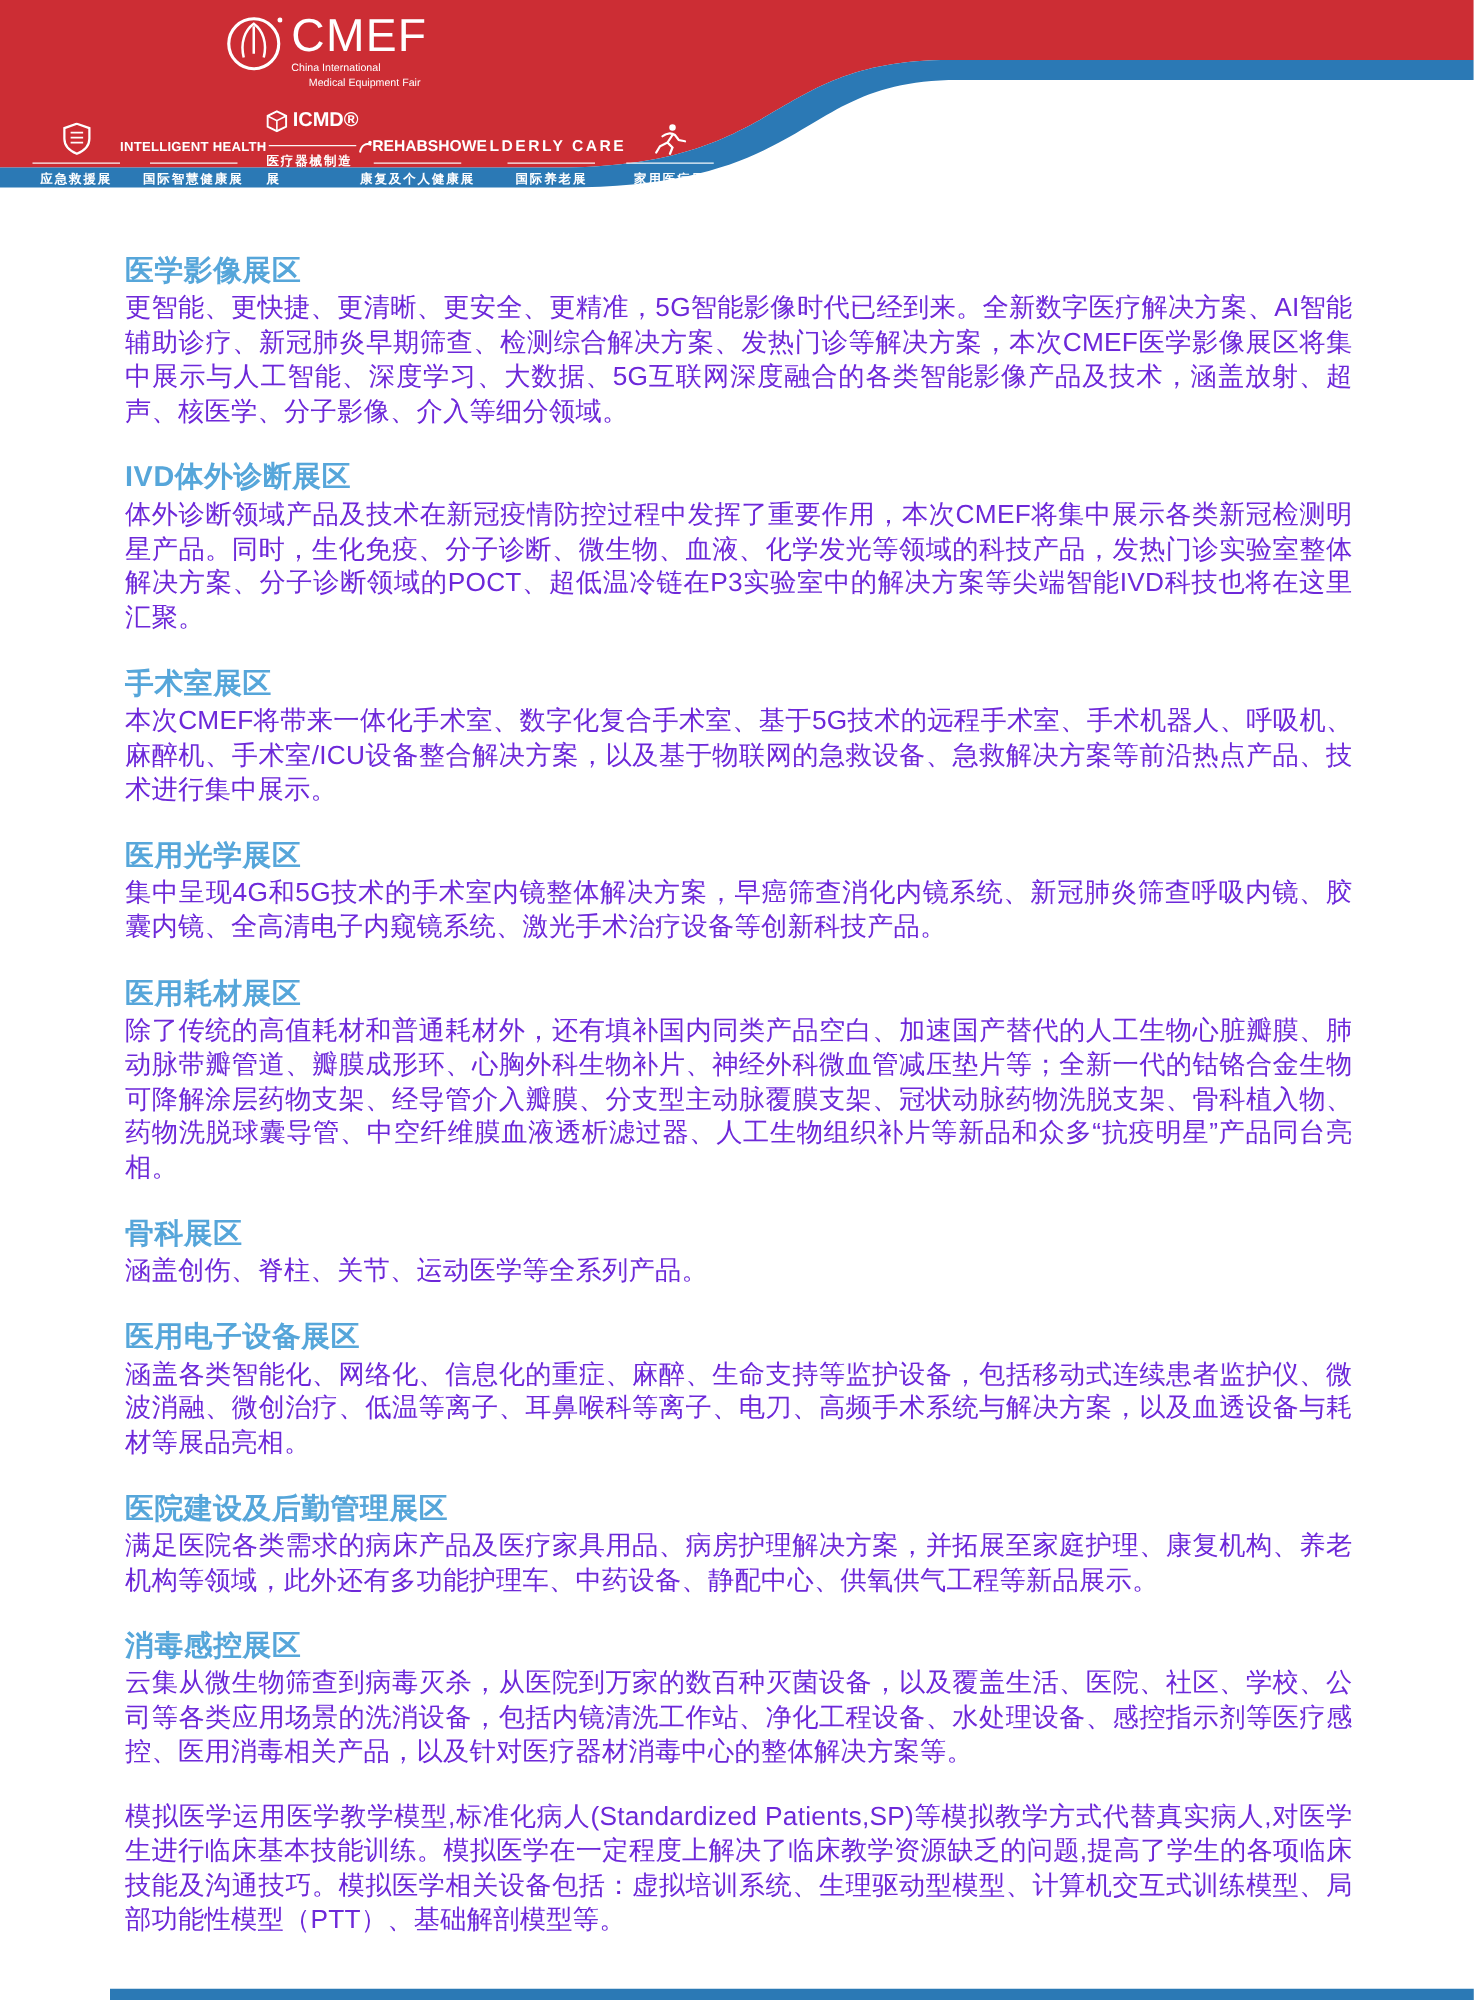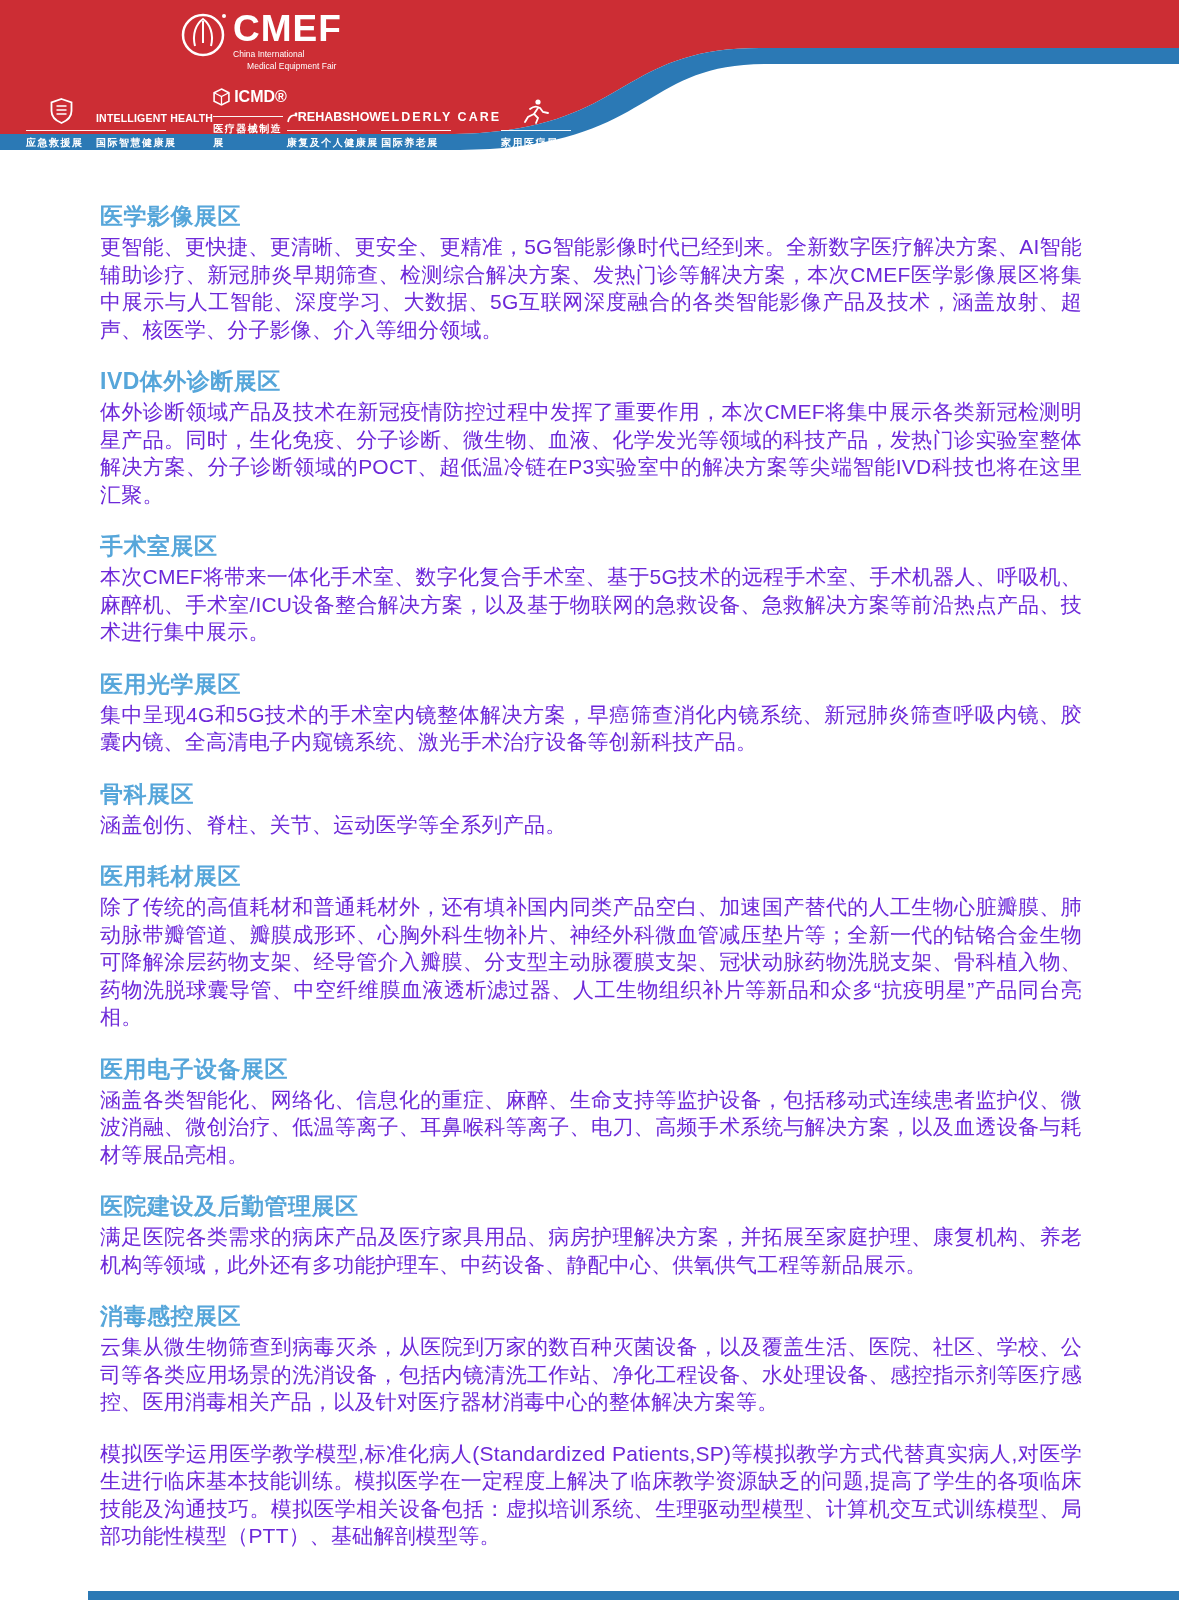"CMEF" .cmef-name { font-weight: bold -> normal }
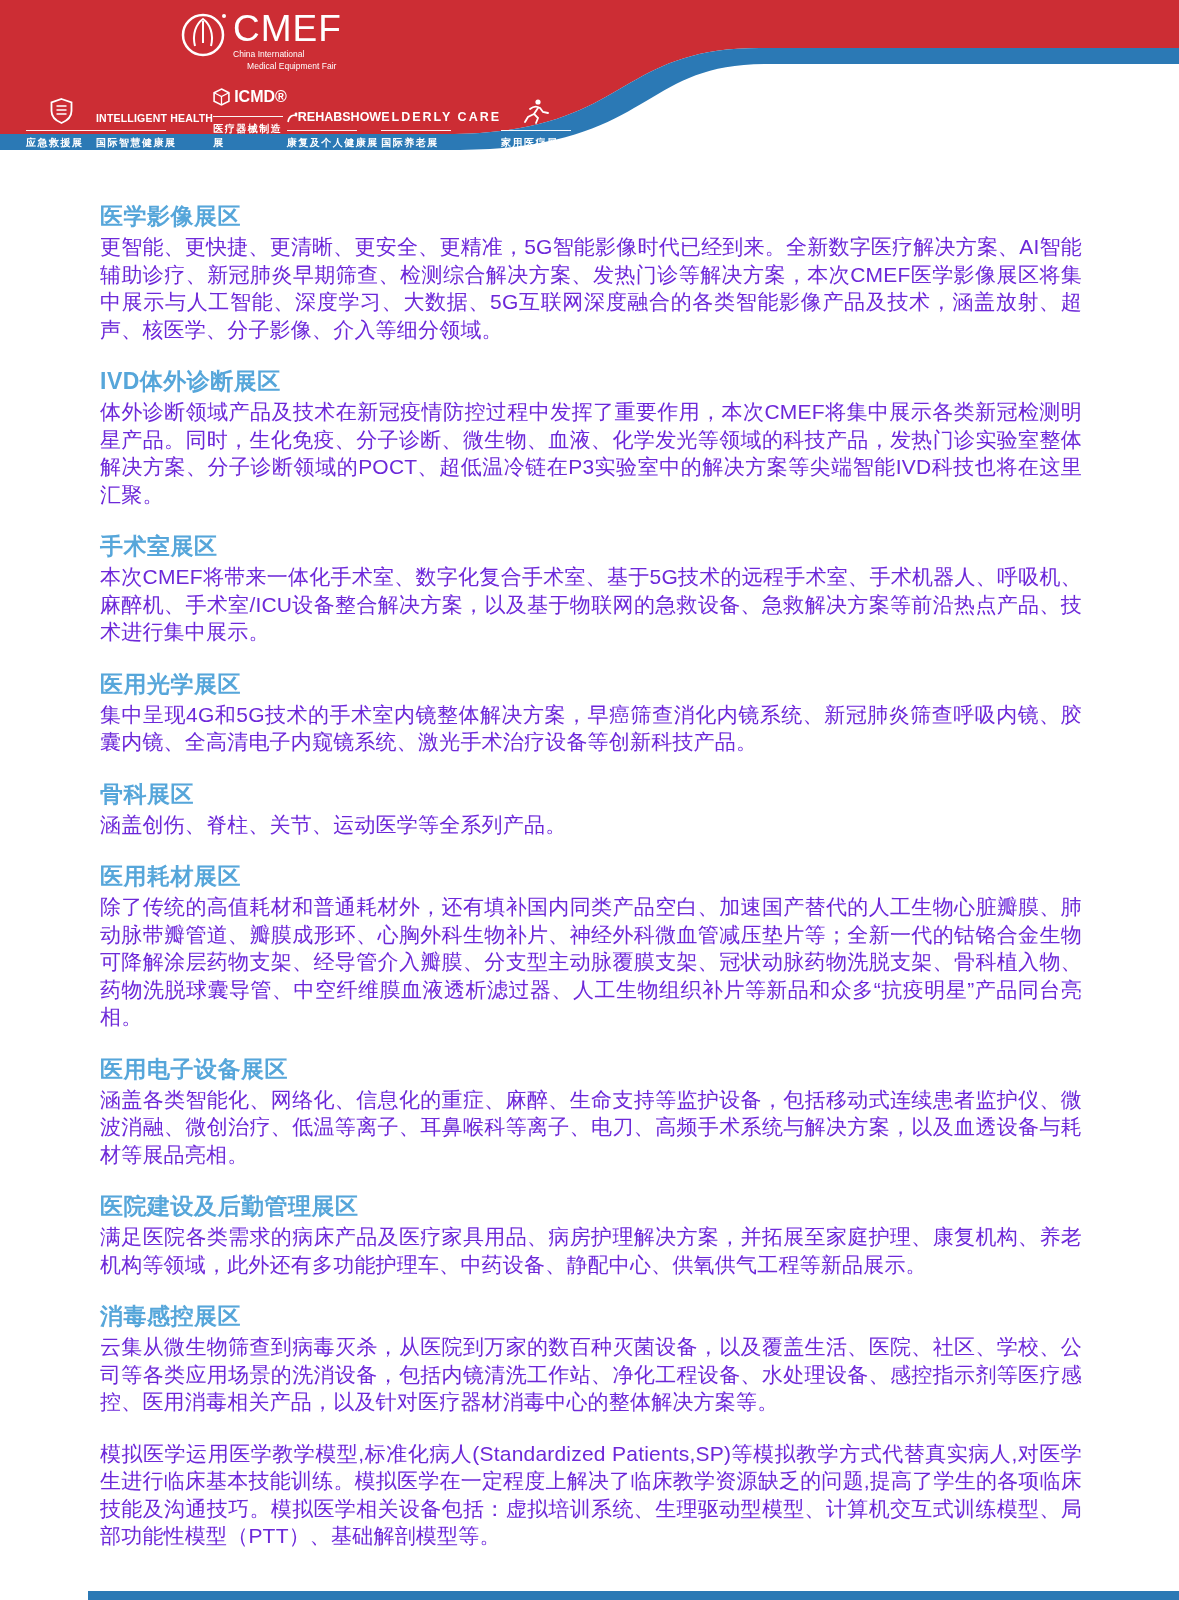"ICMD®" .brand { align-items: none -> center }
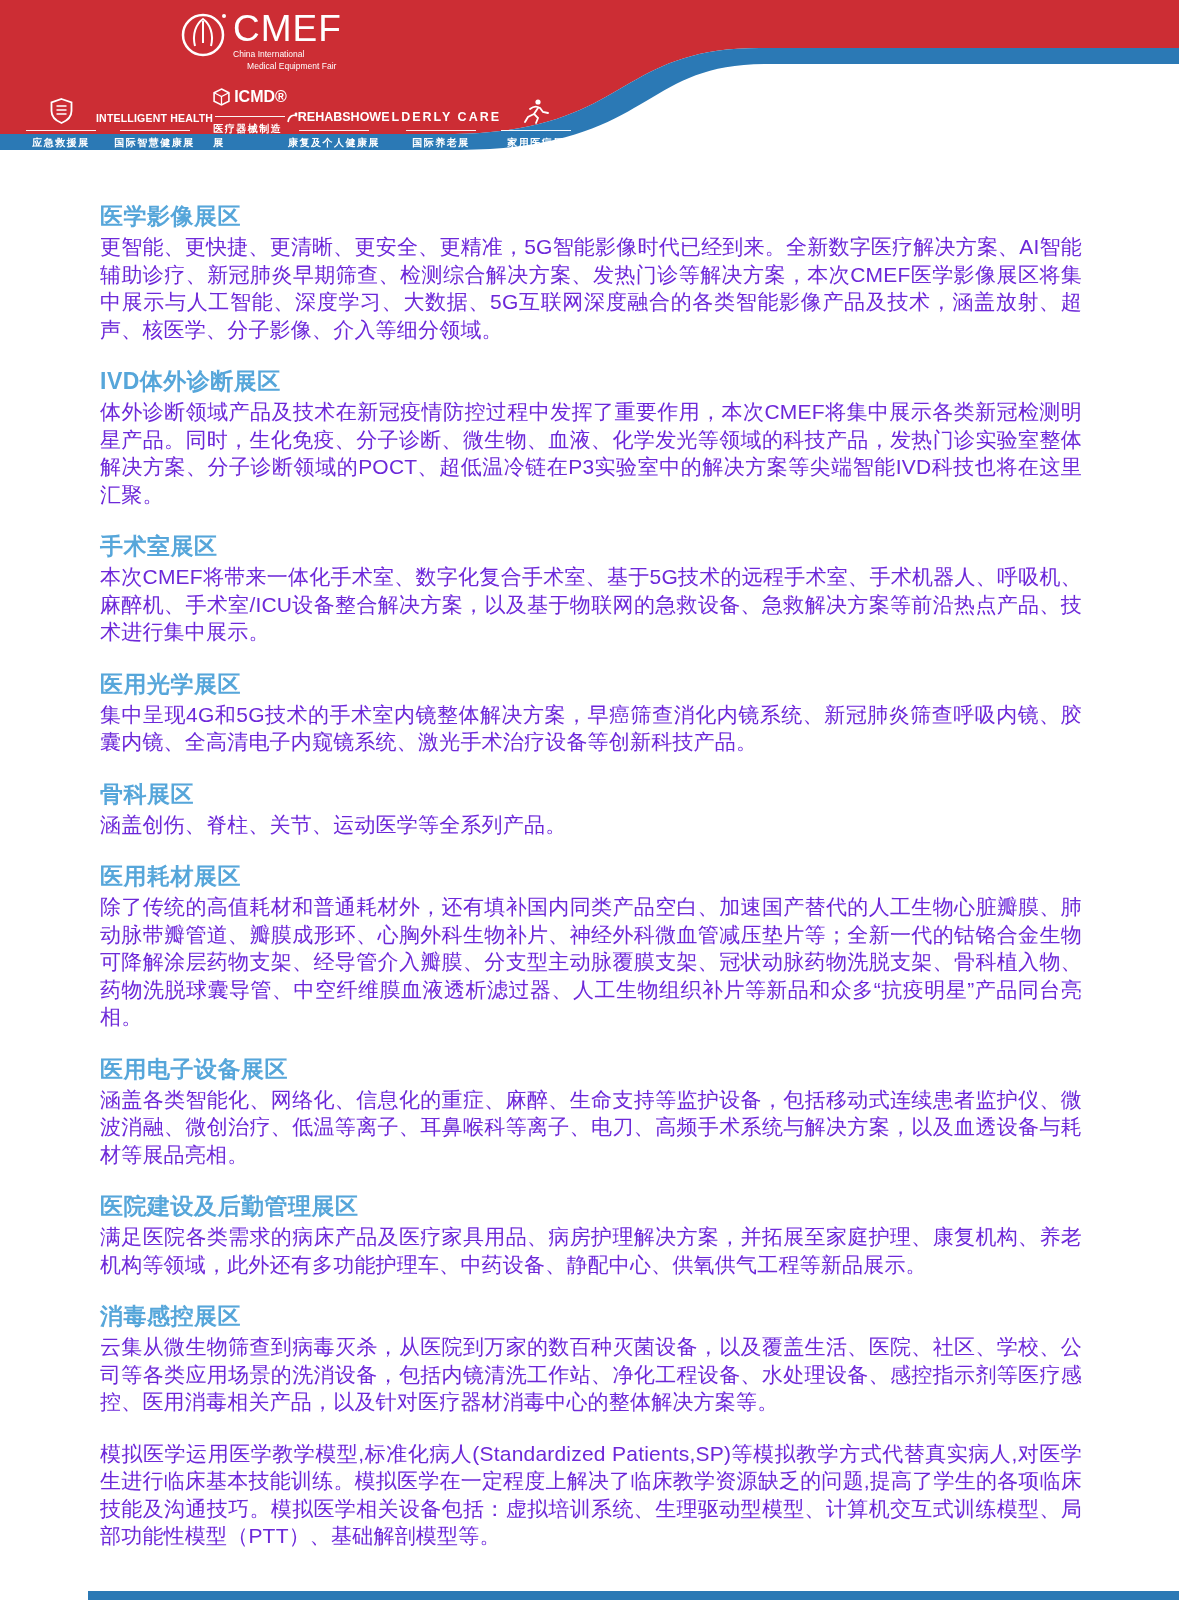"骨科展区" section.sec { order: before "医用耗材展区" -> after "医用耗材展区" }
